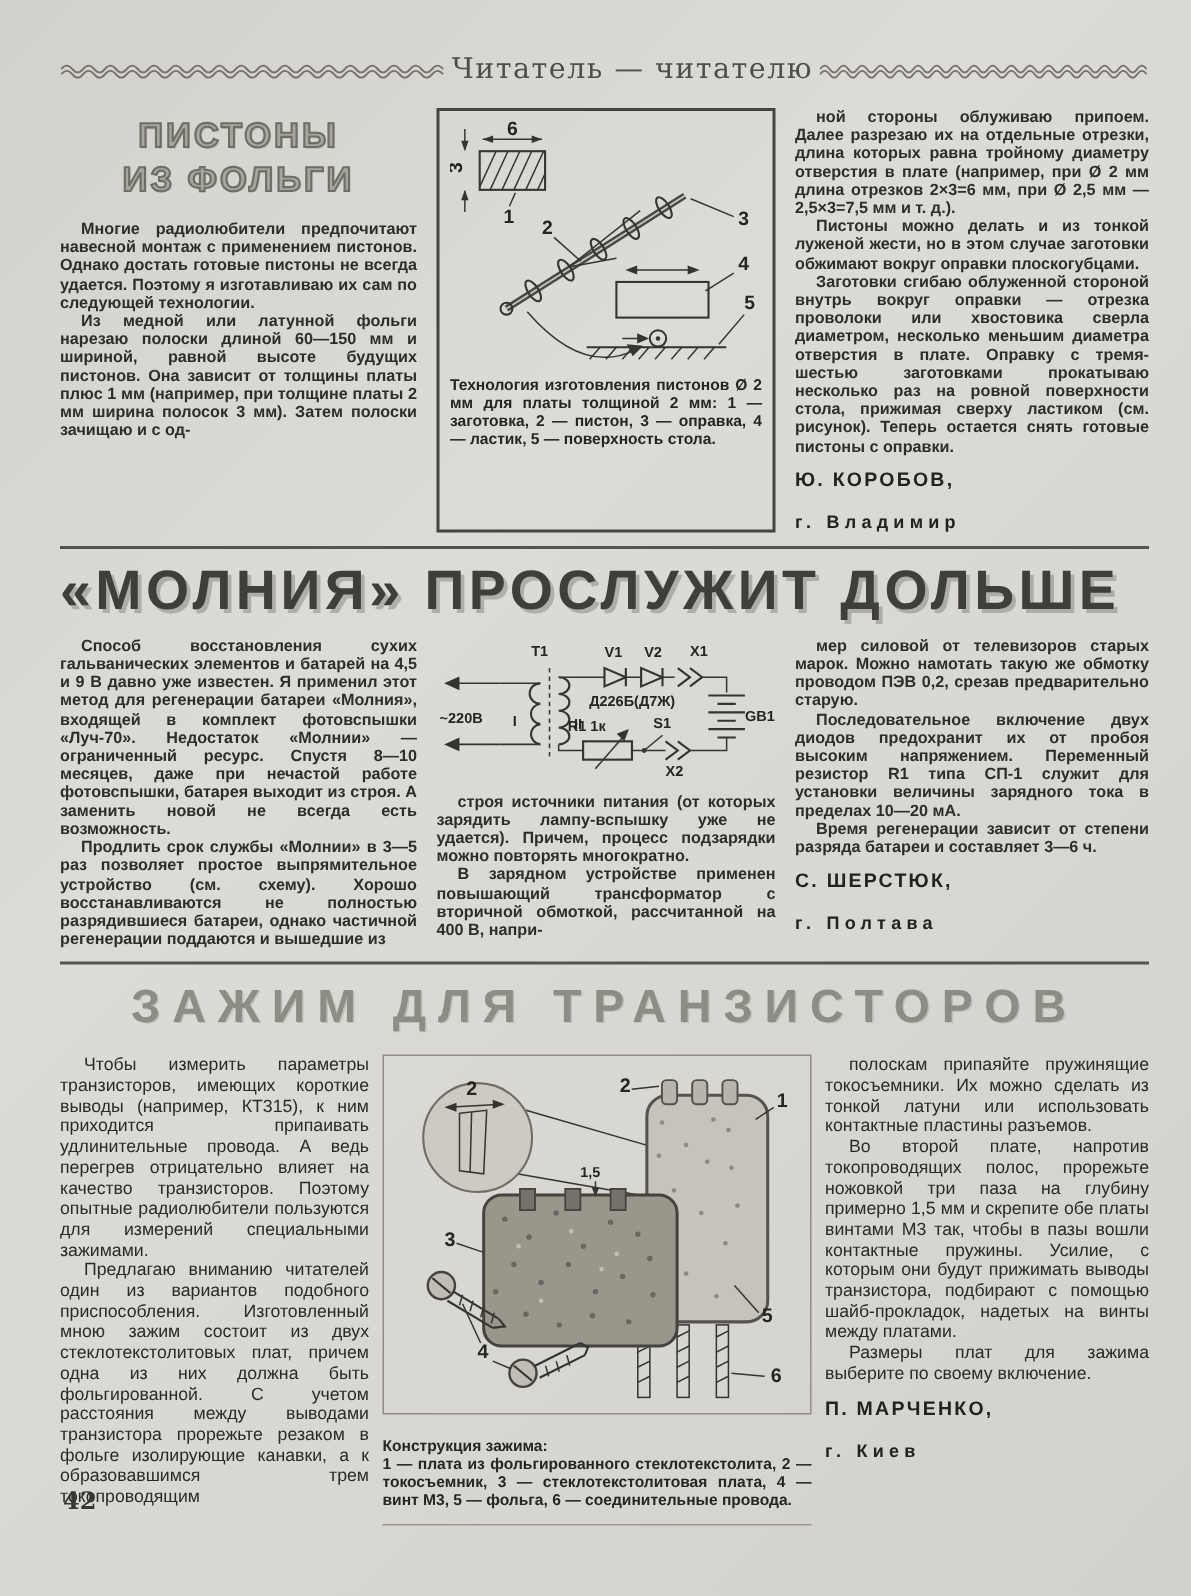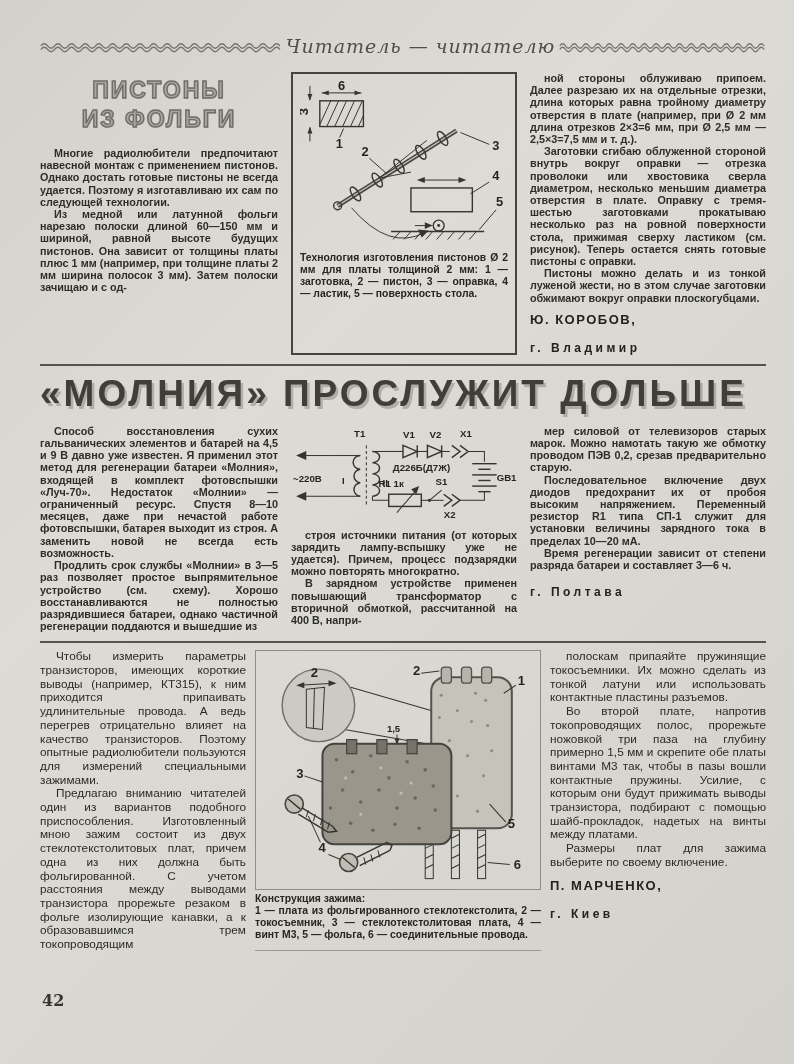"Читатель — читателю" .header-title { font-style: italic -> none }
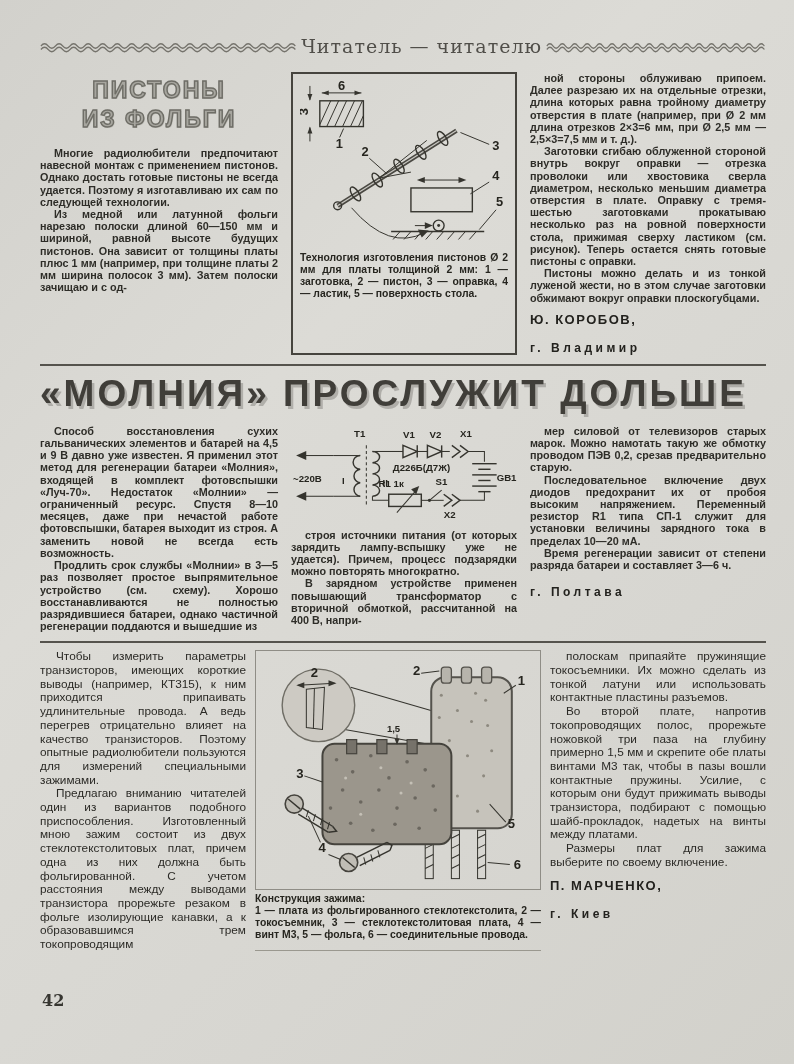"Заготовки сгибаю облуженной стороной" p { order: before "Пистоны можно делать и из" -> after "Пистоны можно делать и из" }
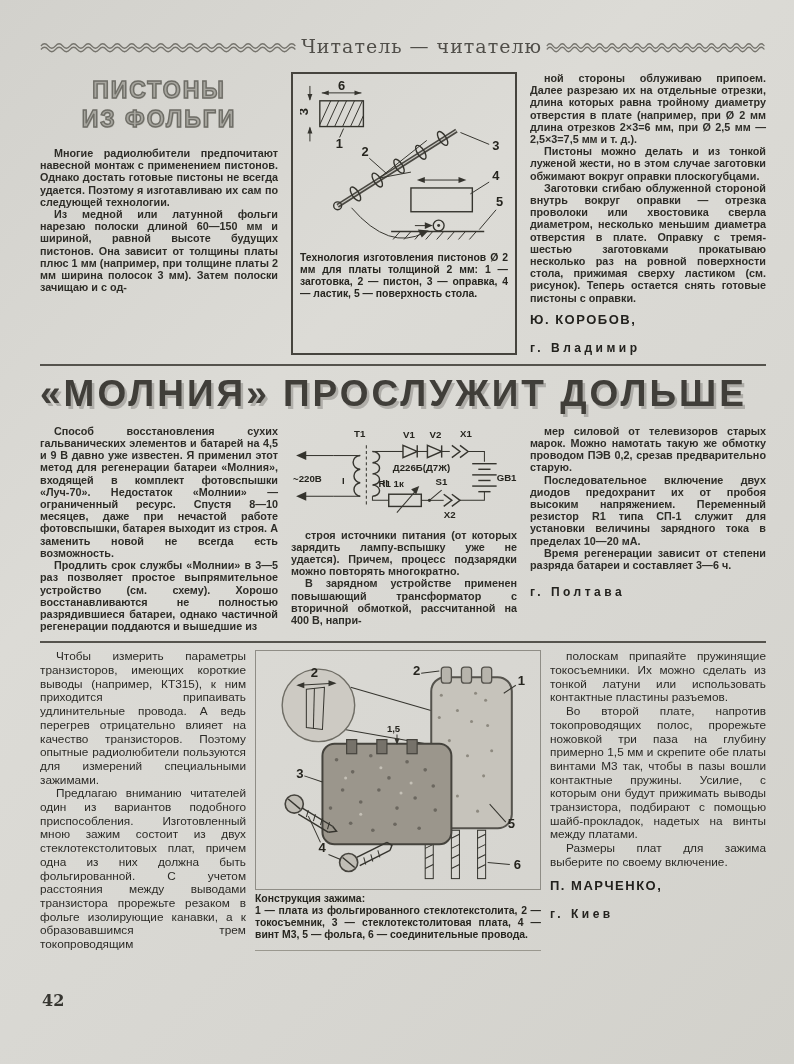"С. ШЕРСТЮК," div.name { html: none -> <div>С. ШЕРСТЮК,</div> }
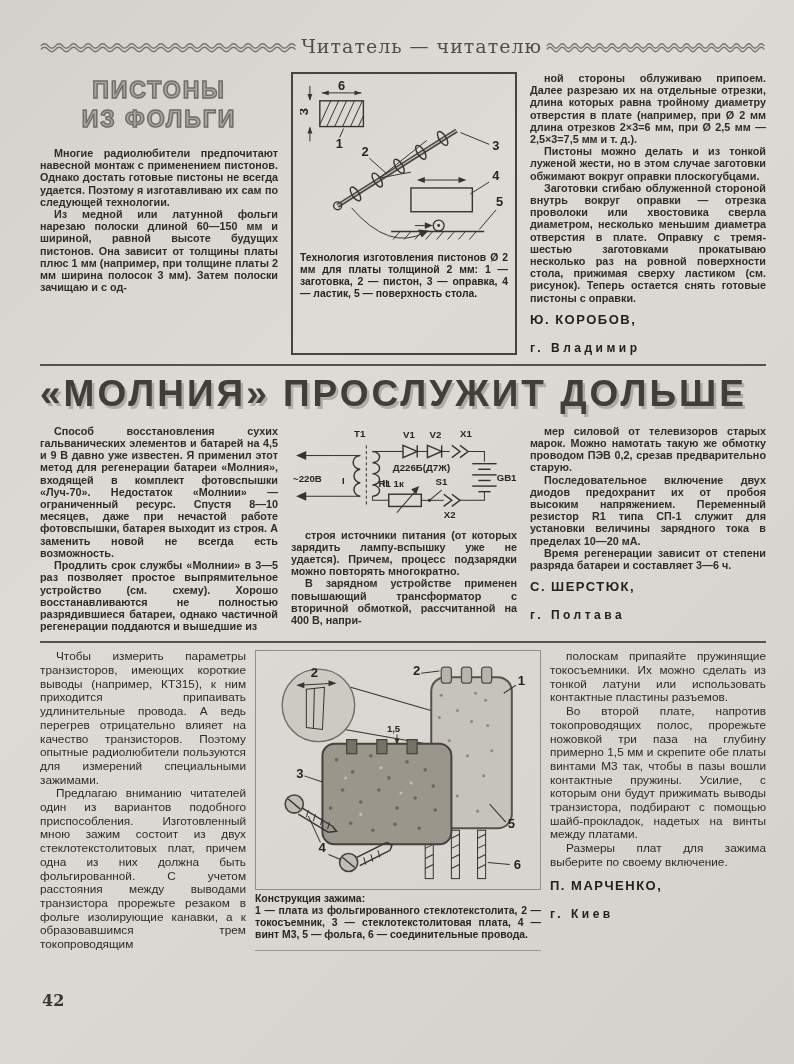"ЗАЖИМ ДЛЯ ТРАНЗИСТОРОВ" h2.t3 { html: none -> <h2>ЗАЖИМ ДЛЯ ТРАНЗИСТОРОВ</h2> }
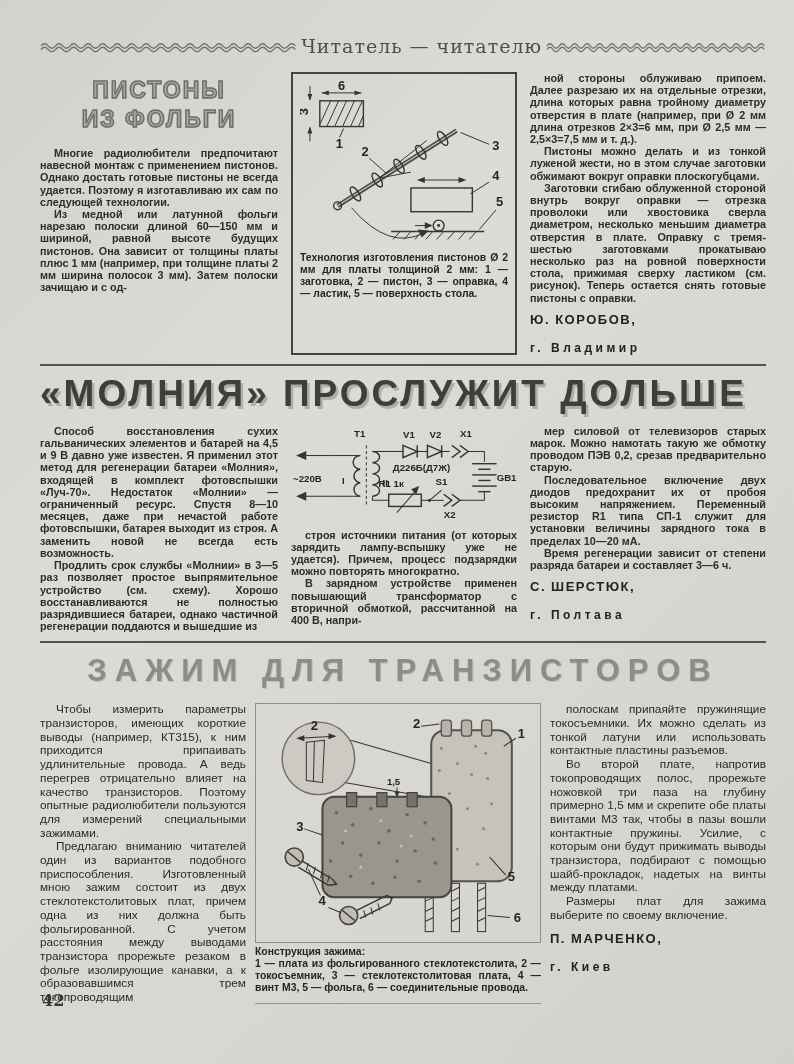"Конструкция зажима:" .cap3 { margin-top: 3px -> 16px }
